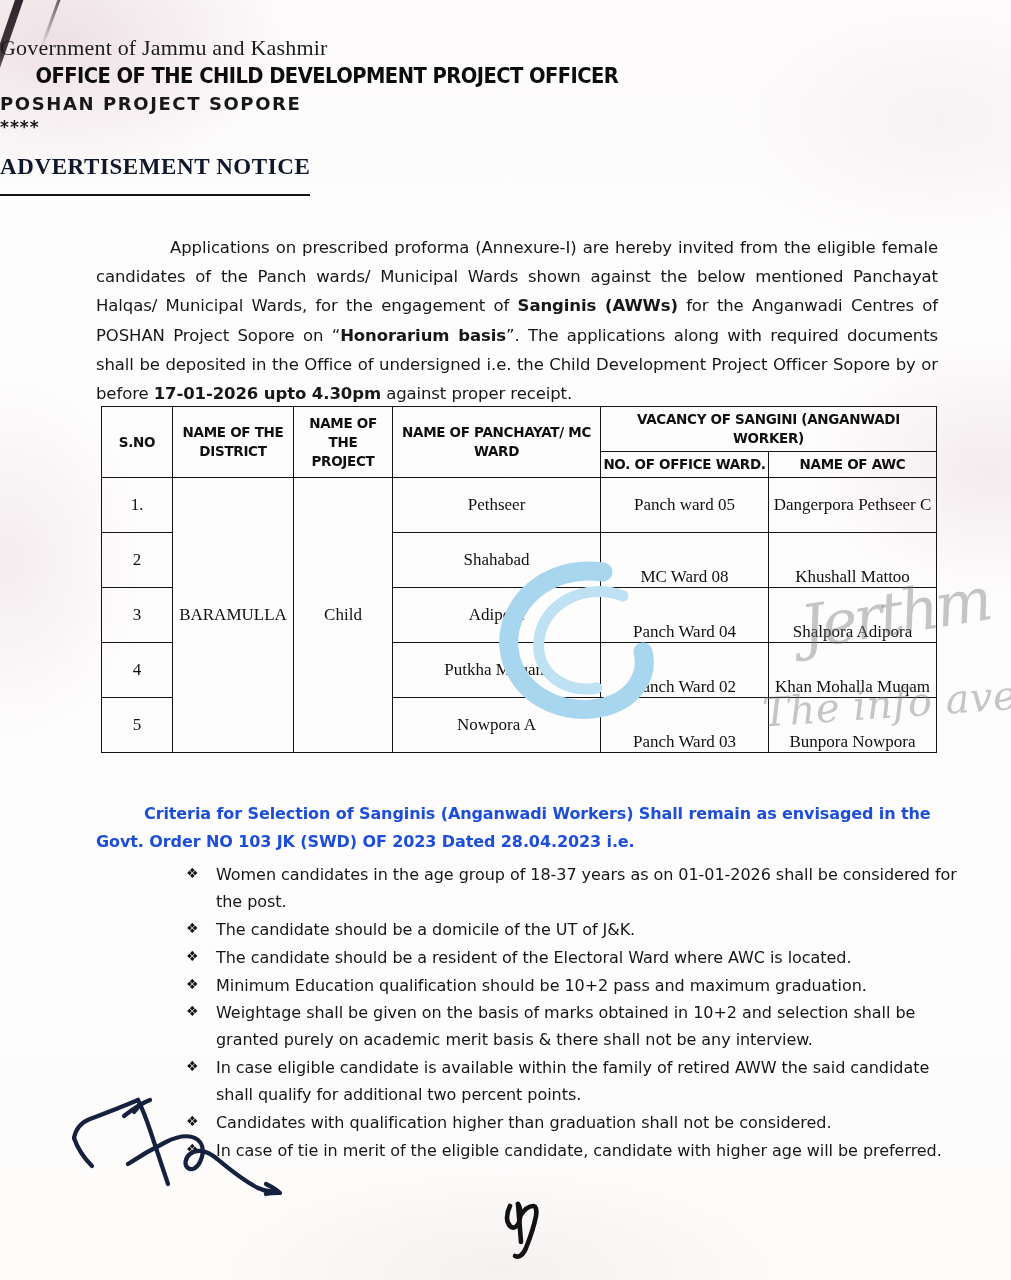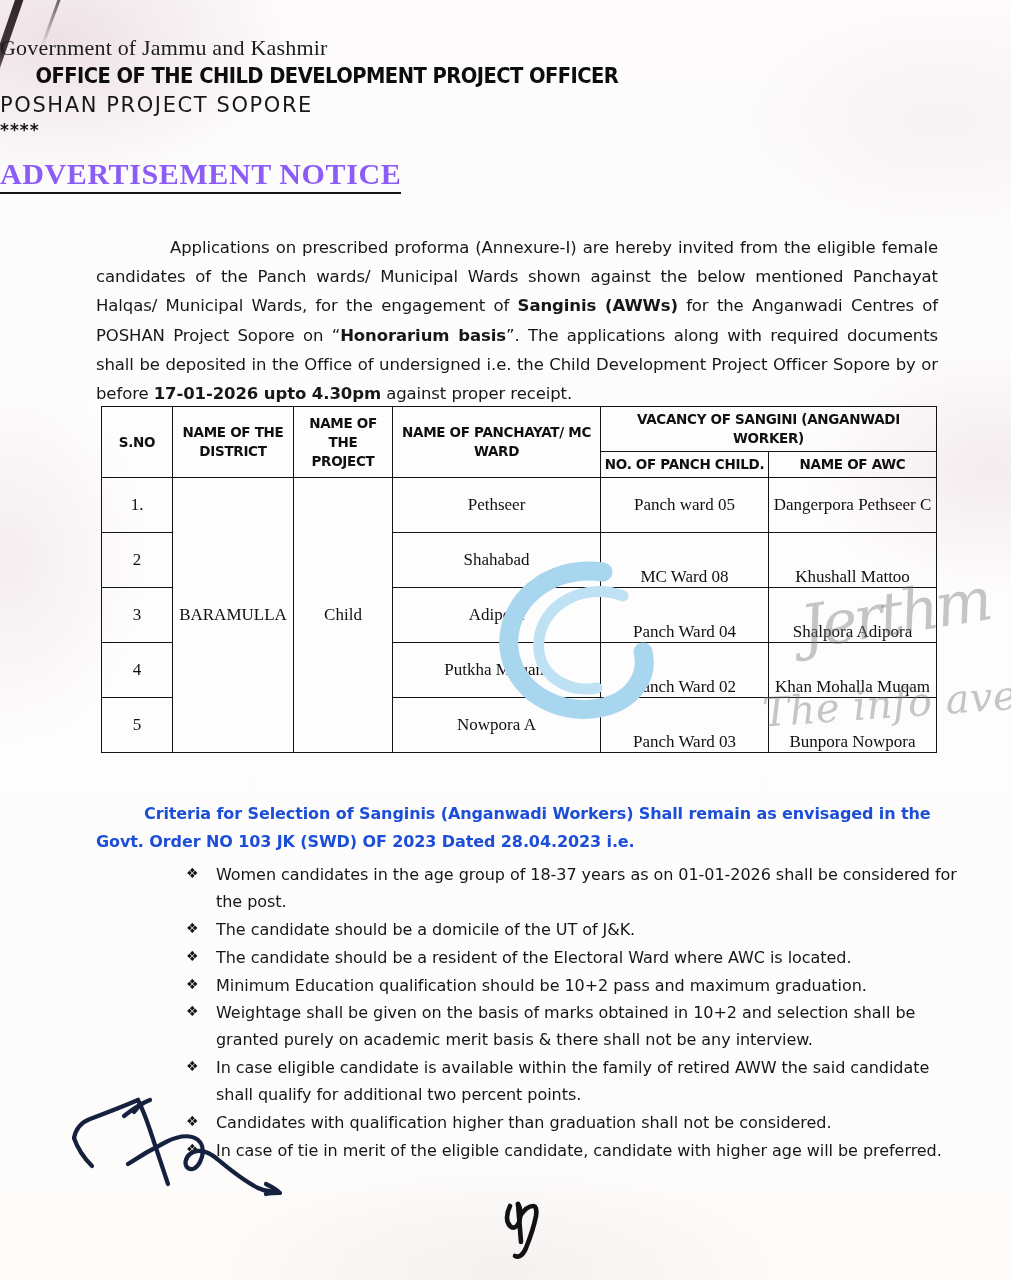"POSHAN PROJECT SOPORE" .h-poshan { font-size: 21px -> 18px; font-weight: none -> bold }
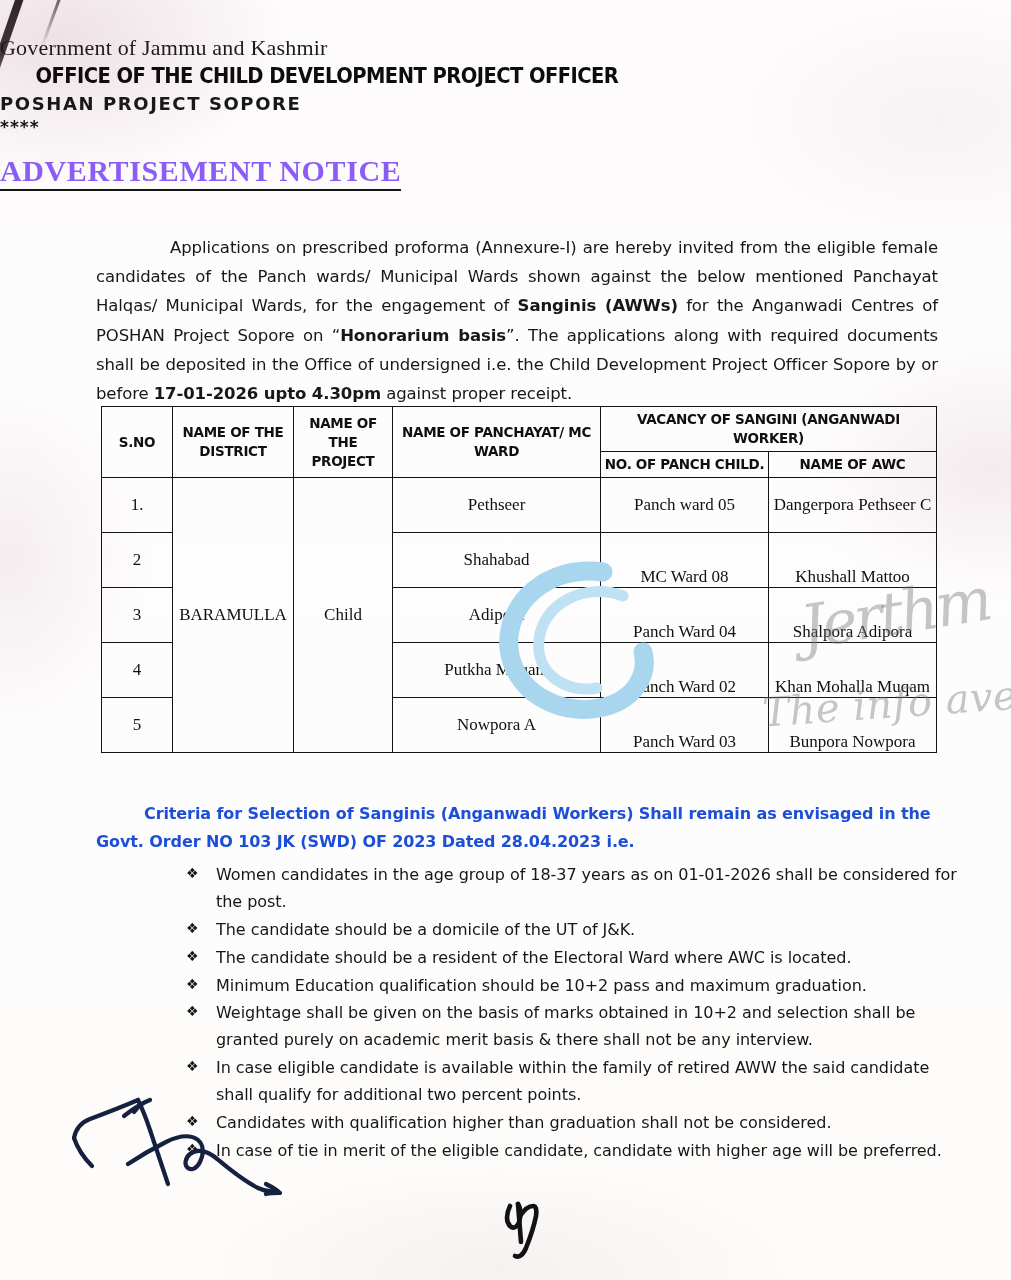"ADVERTISEMENT NOTICE" .h-title { color: #8b5cf6 -> #0f172a; font-size: 30px -> 23px; padding-bottom: 1px -> 14px }
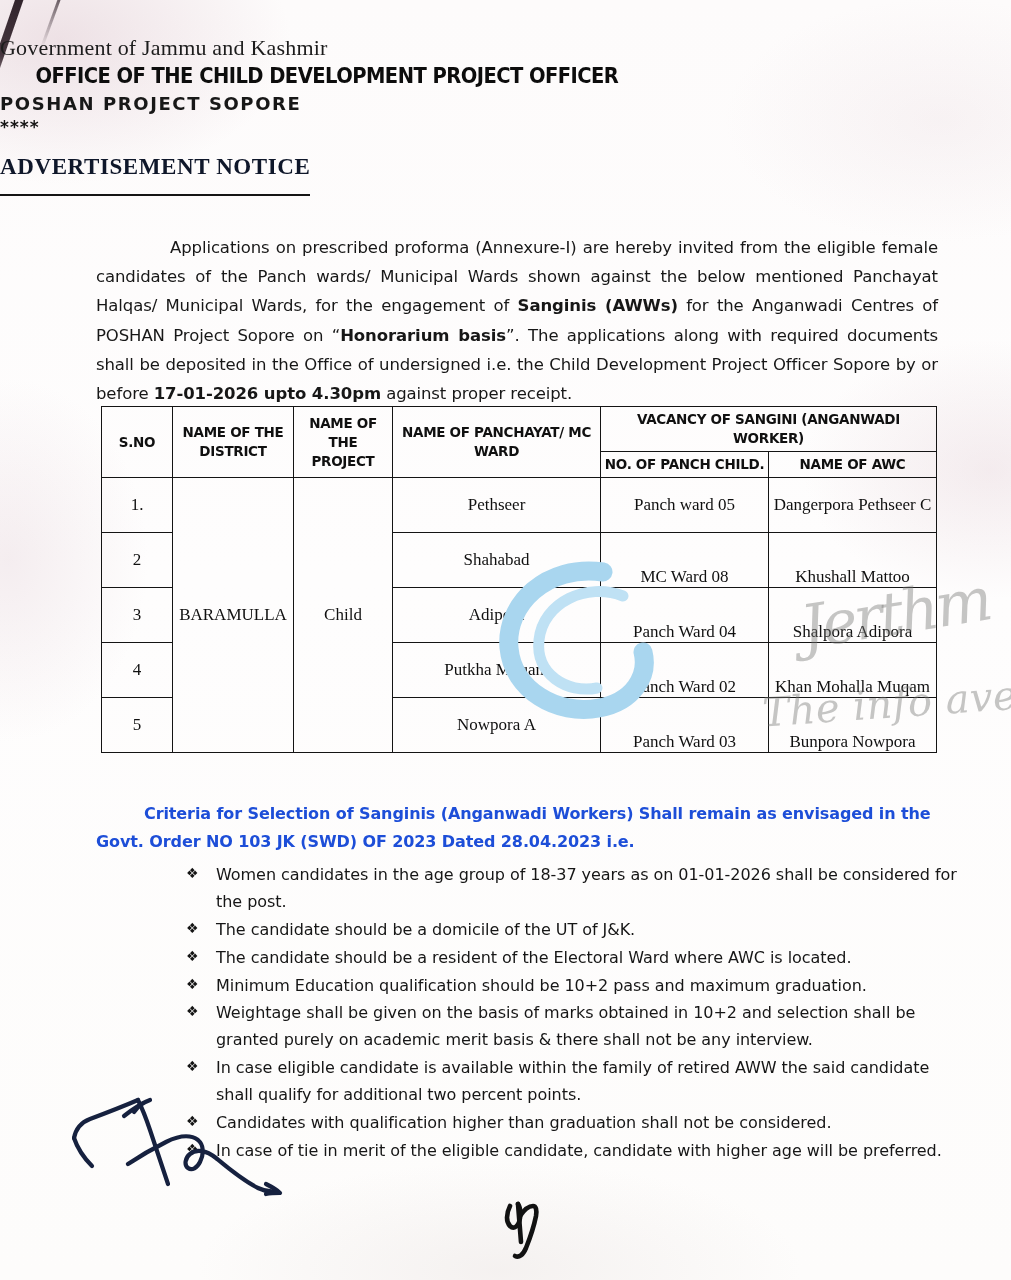"NO. OF PANCH CHILD." th.th-ward { text: PANCH CHILD -> OFFICE WARD }
